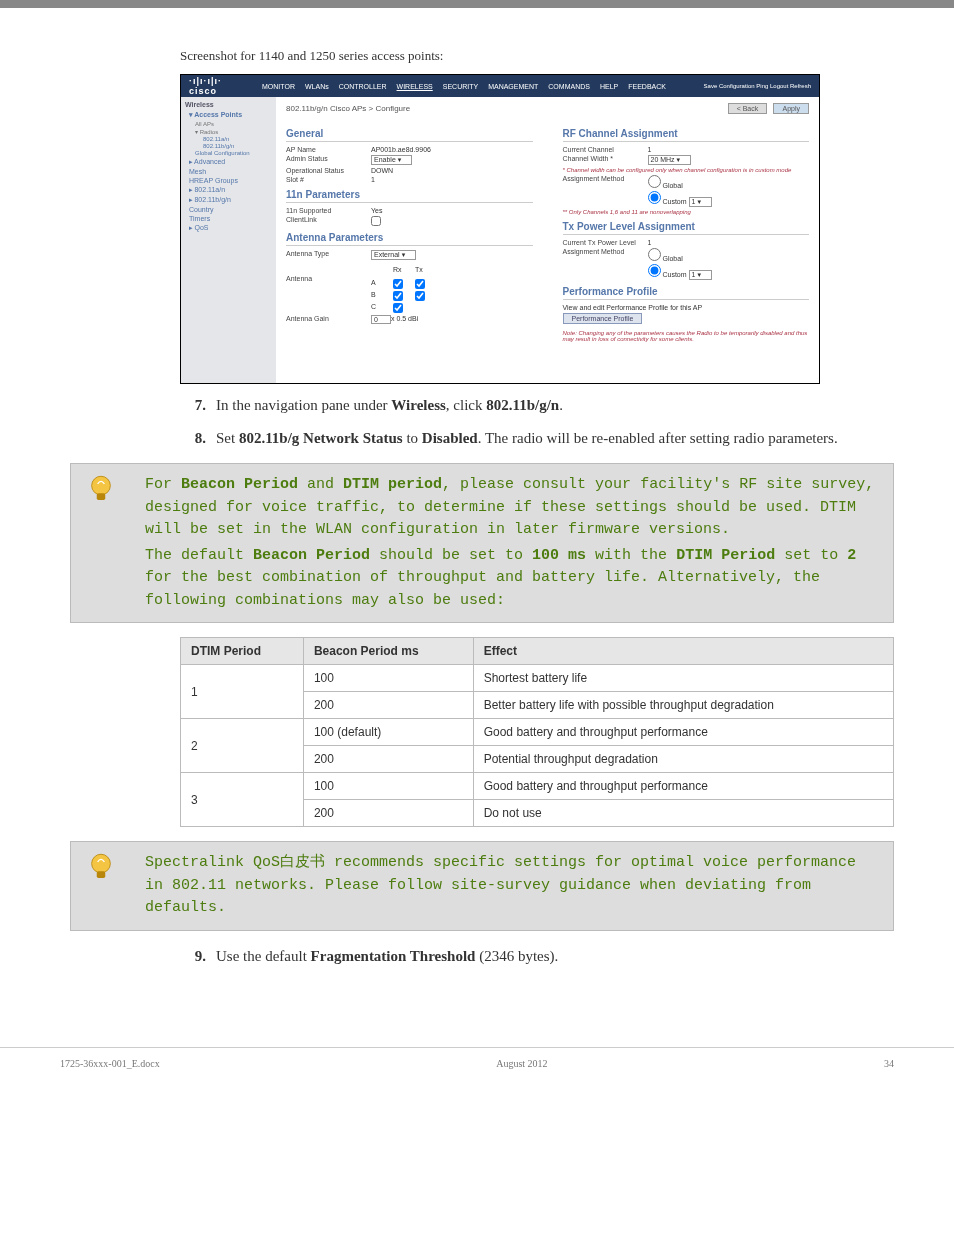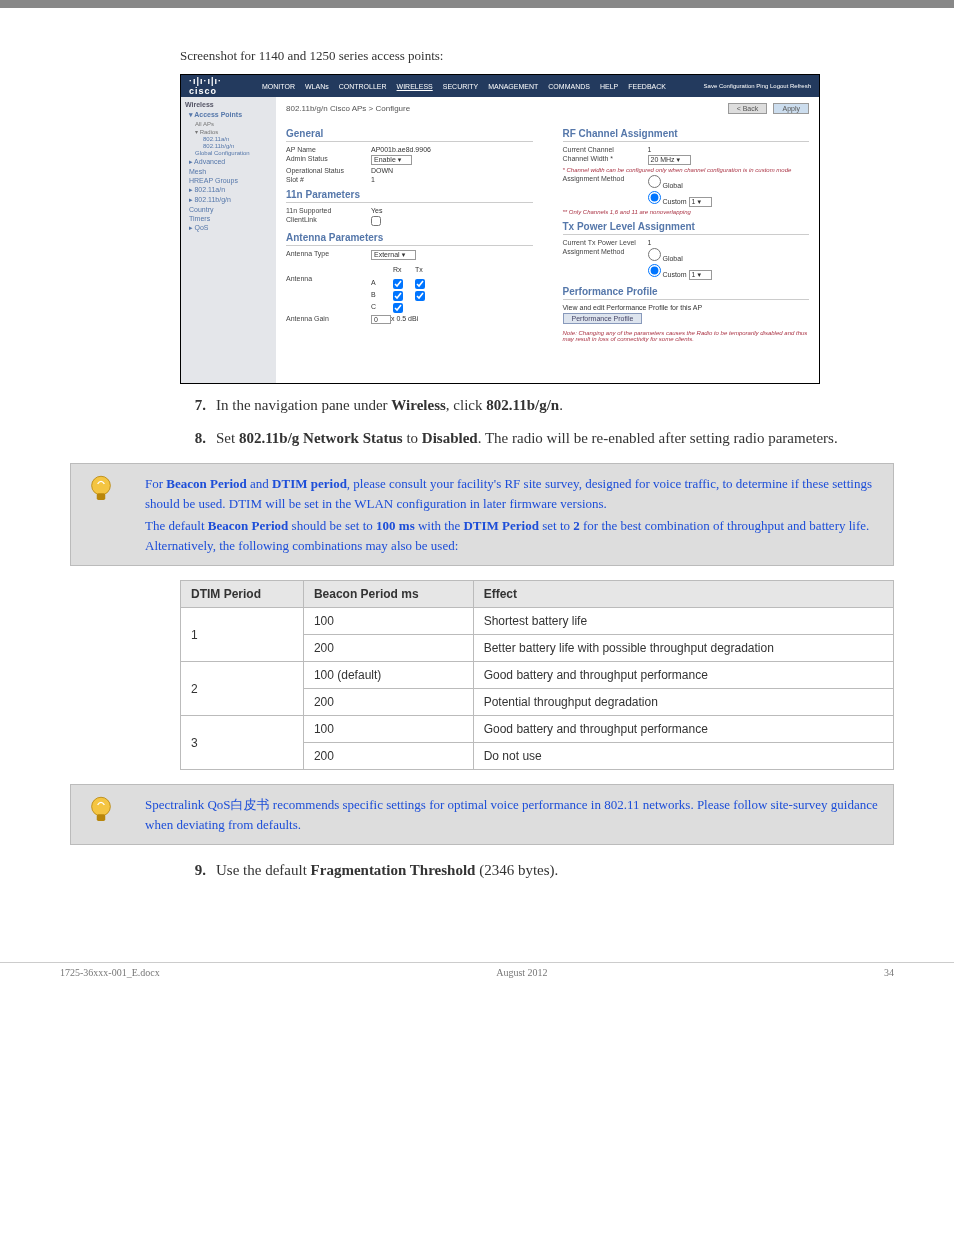"For Beacon Period and DTIM" .note-body { color: #1d4ed8 -> #4d7c0f; font-family: Liberation Serif, serif -> Liberation Mono, monospace; font-size: 13px -> 15px }
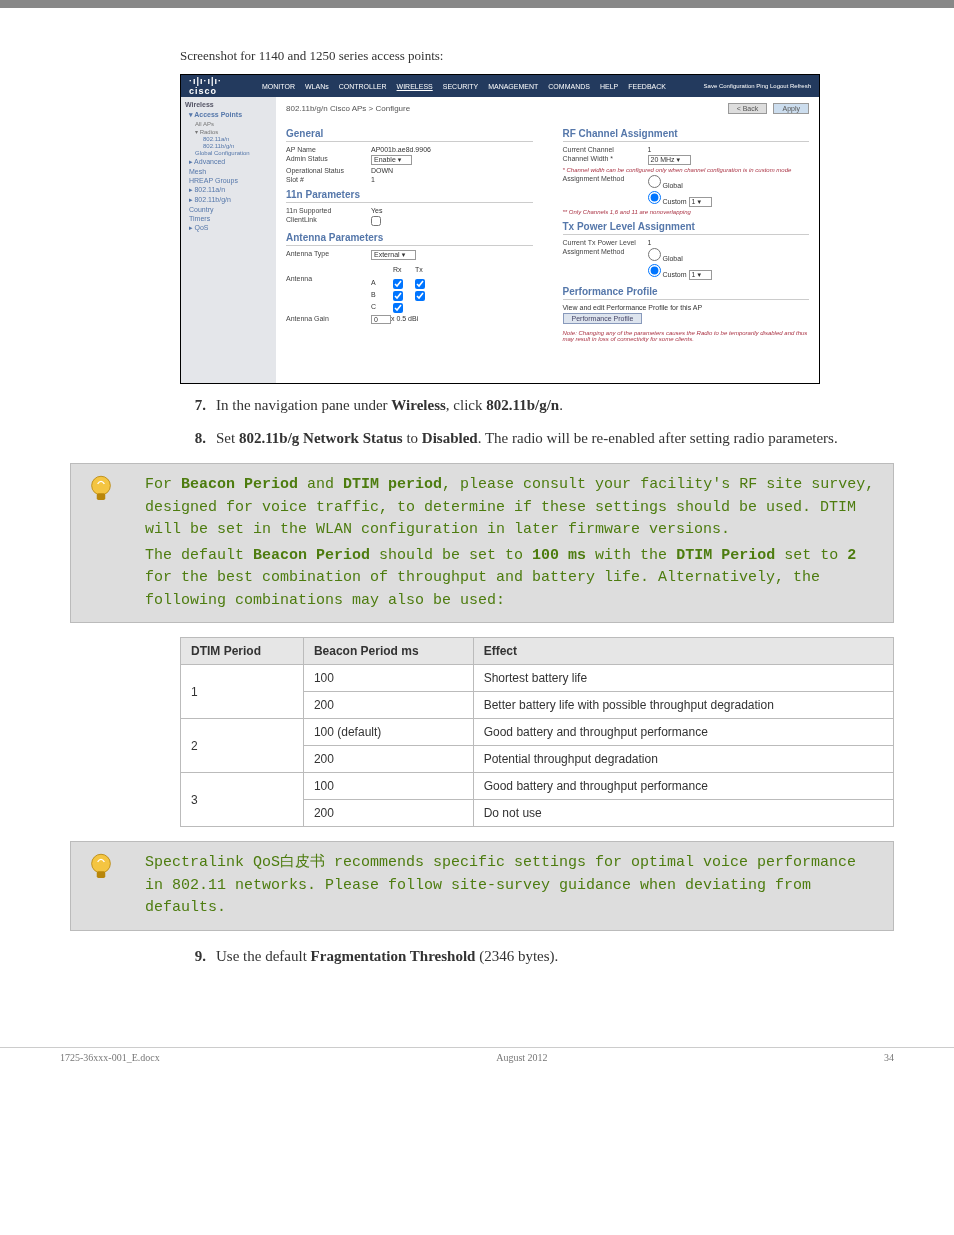"1725-36xxx-001_E.docx" .page-footer { padding: 4px 60px -> 10px 60px }
